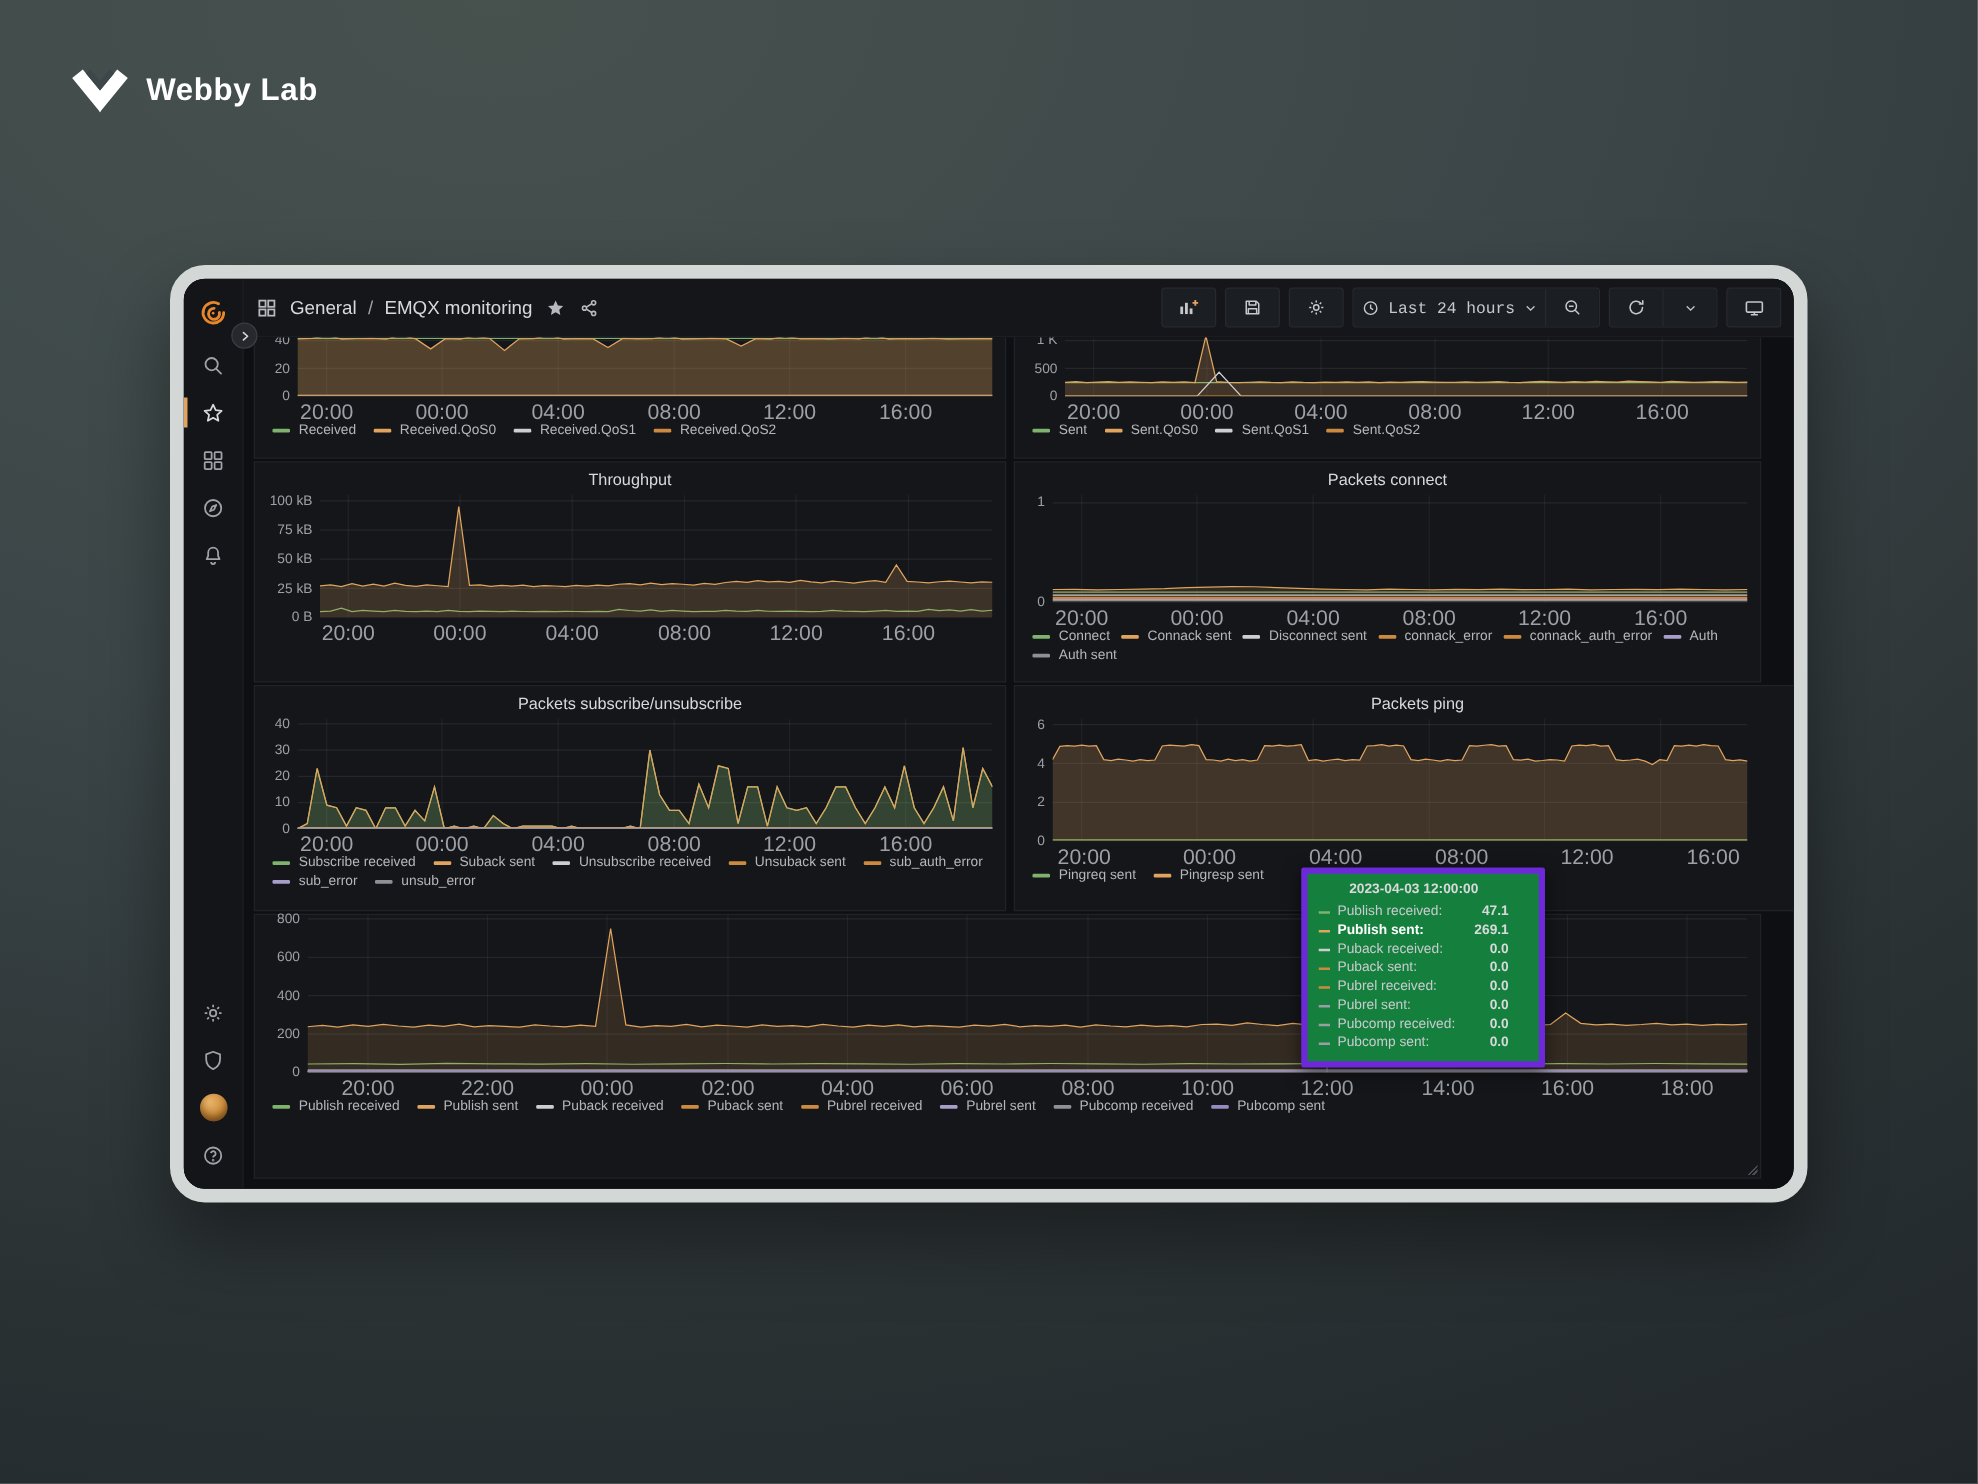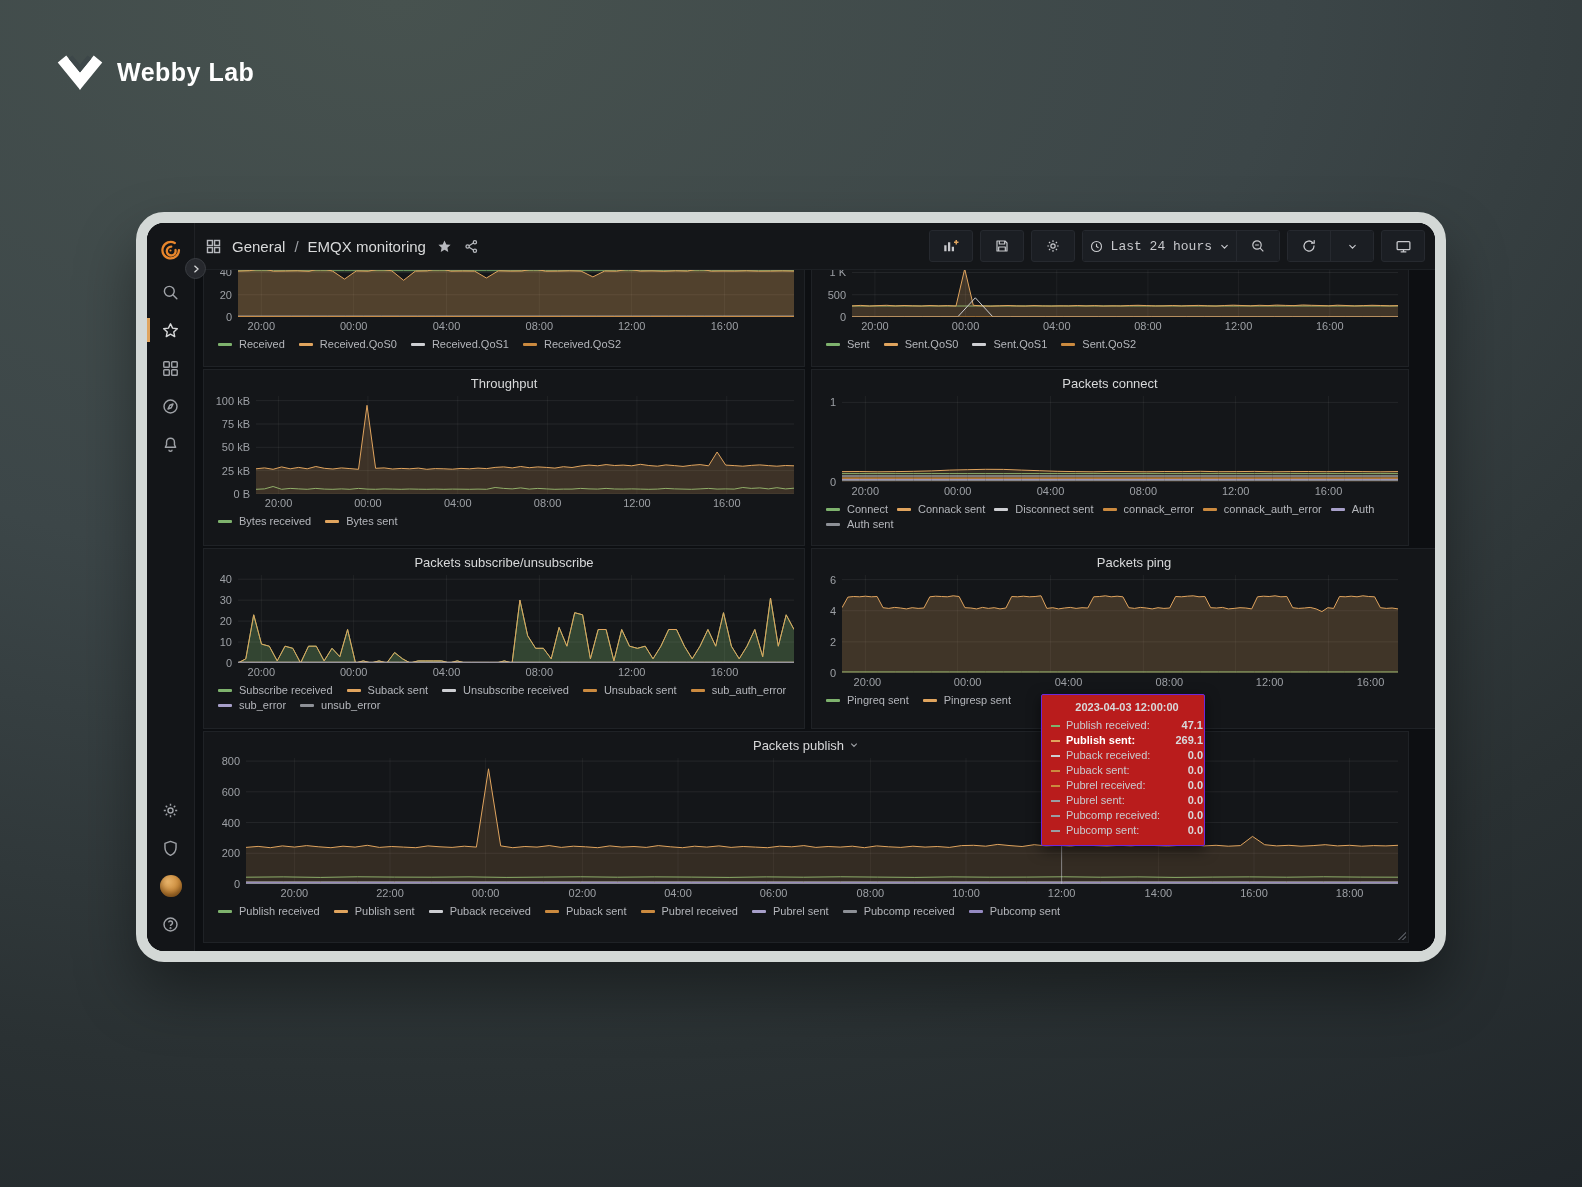"20:00" .xlabels { font-size: 11px -> 17px }
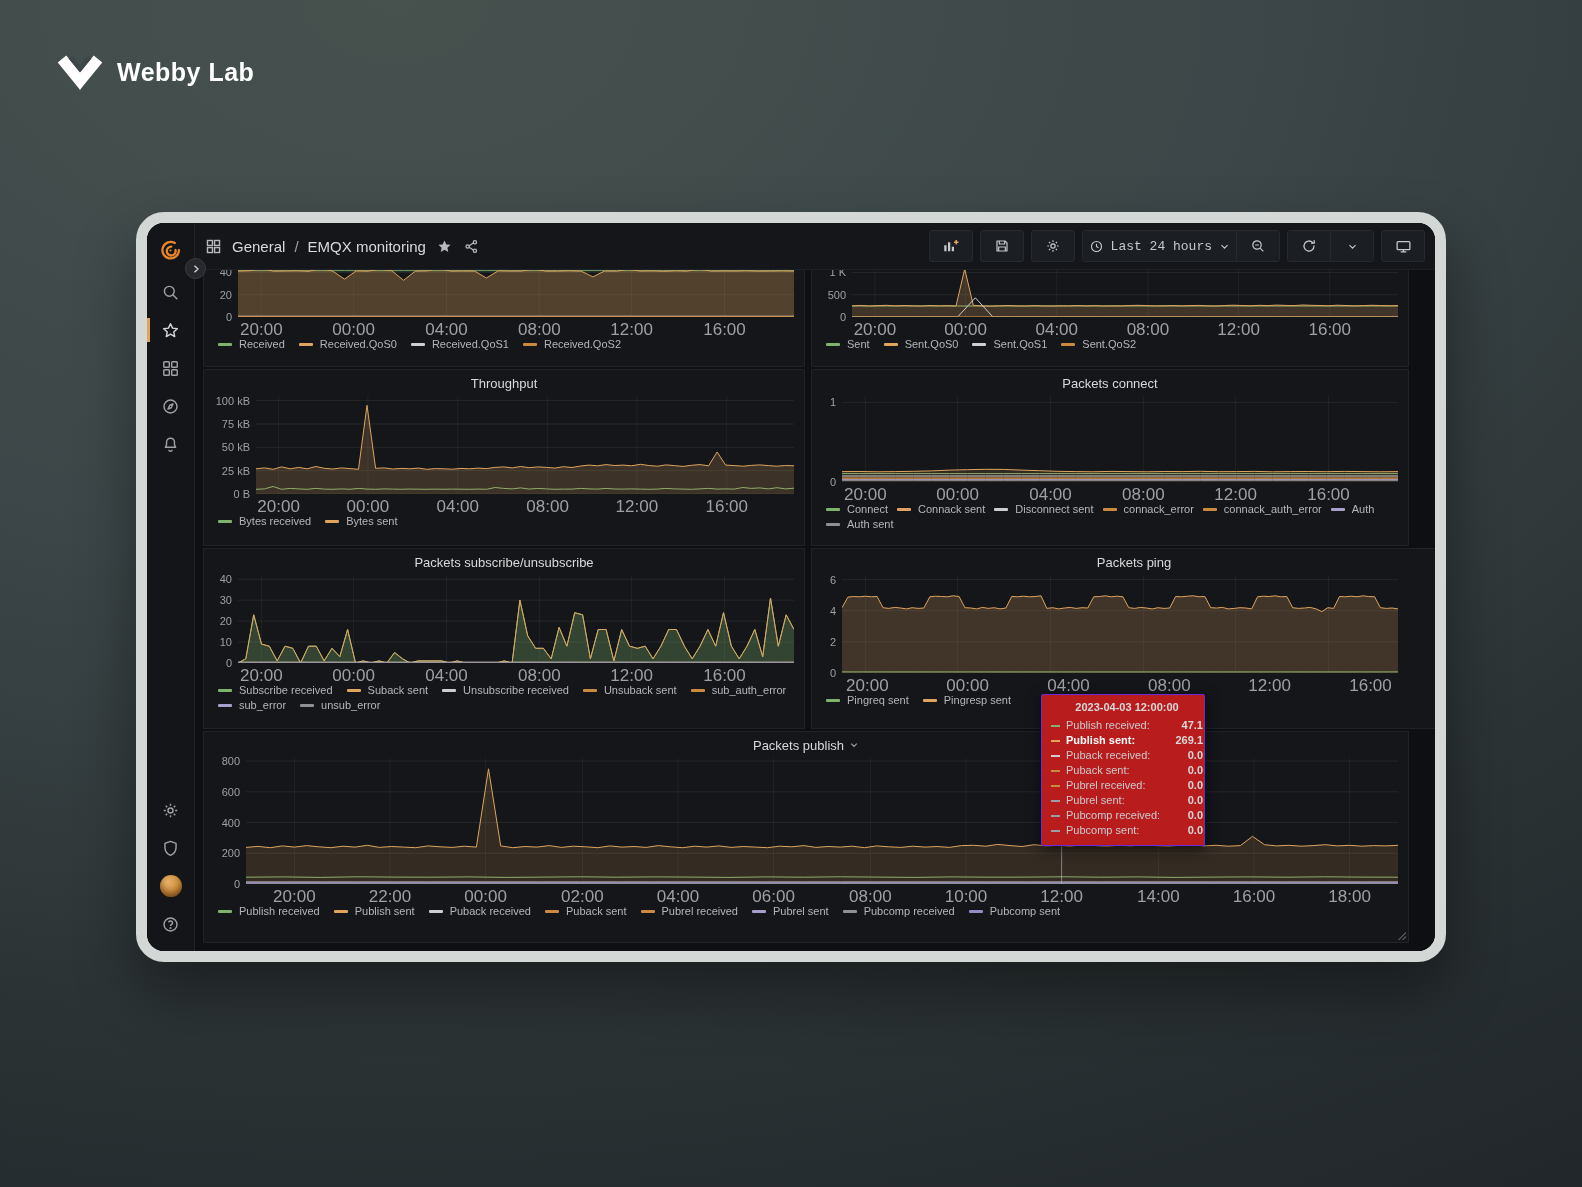"Bytes received" div.legend { html: <div> <span> <span></span> <span>Bytes received</span> </span> <span> <span></span> <span>Bytes sent</span> </span> </div> -> none }
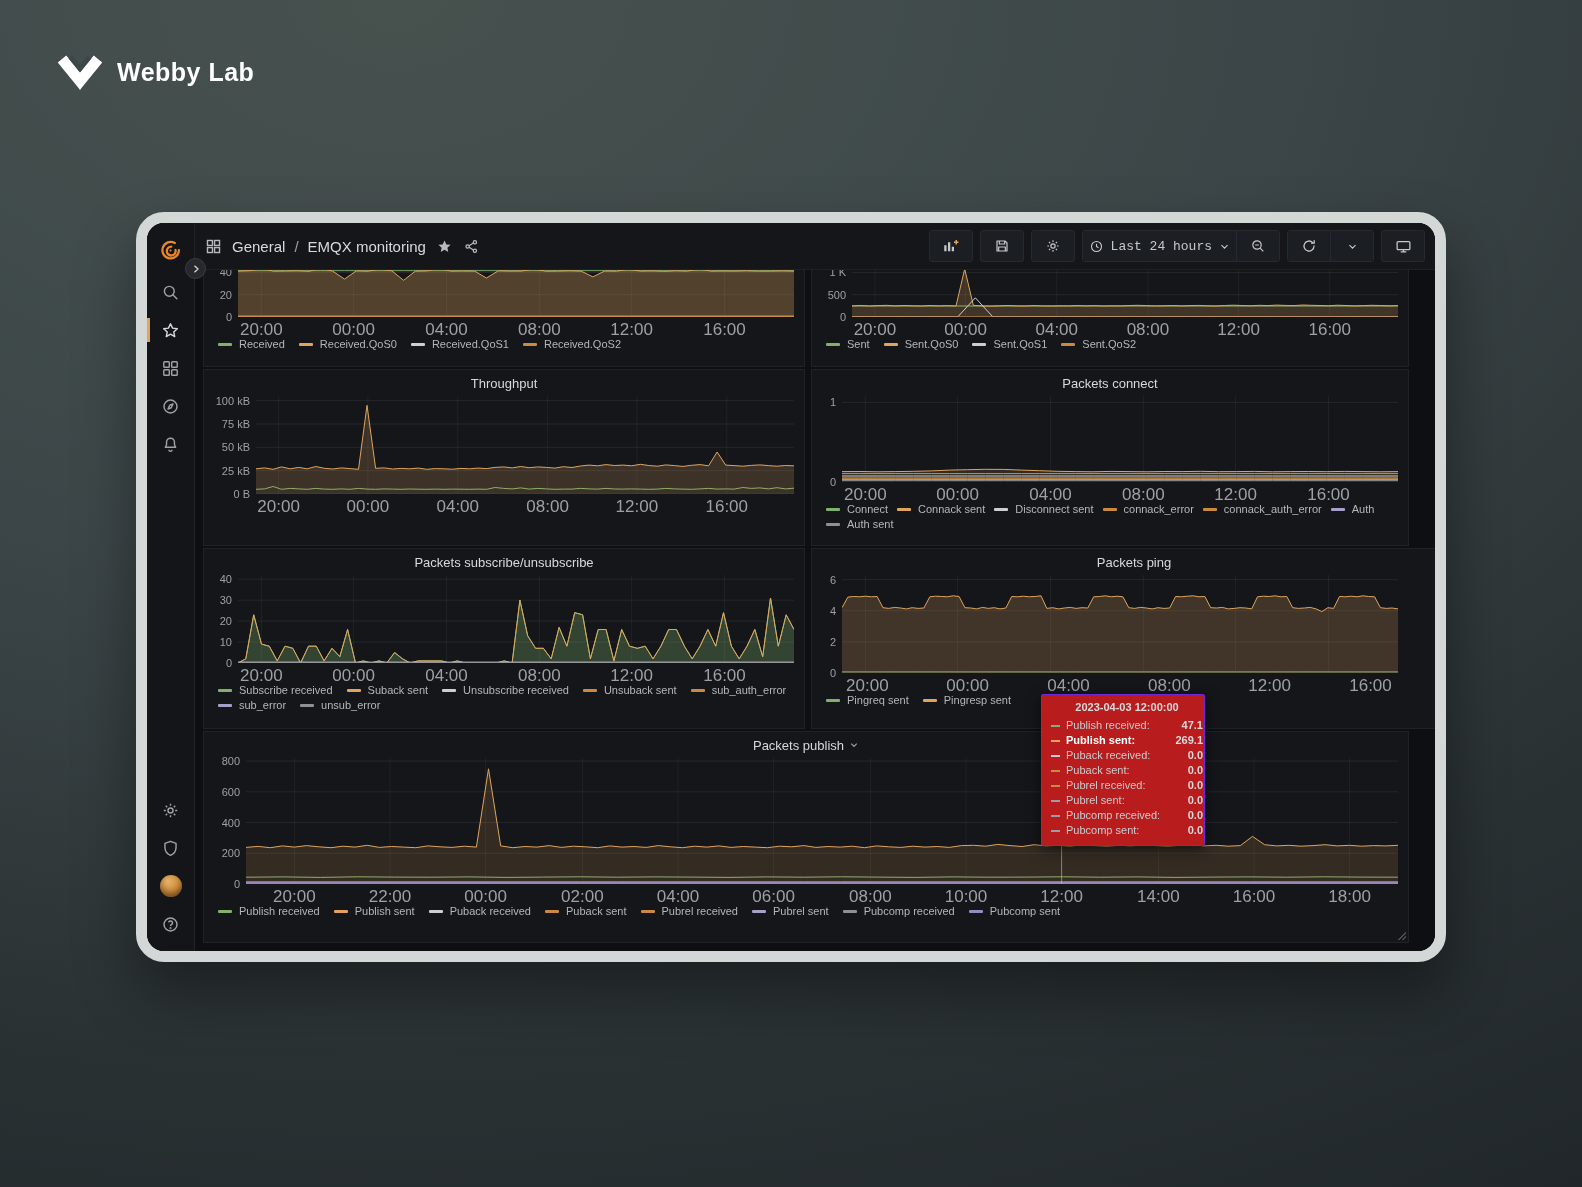"2023-04-03 12:00:00" .tooltip { background: #b91c1c -> #15803d; border: 1px solid #6d28d9 -> 5px solid #6d28d9; padding: 6px 1px 7px 9px -> 6px 24px 7px 9px }
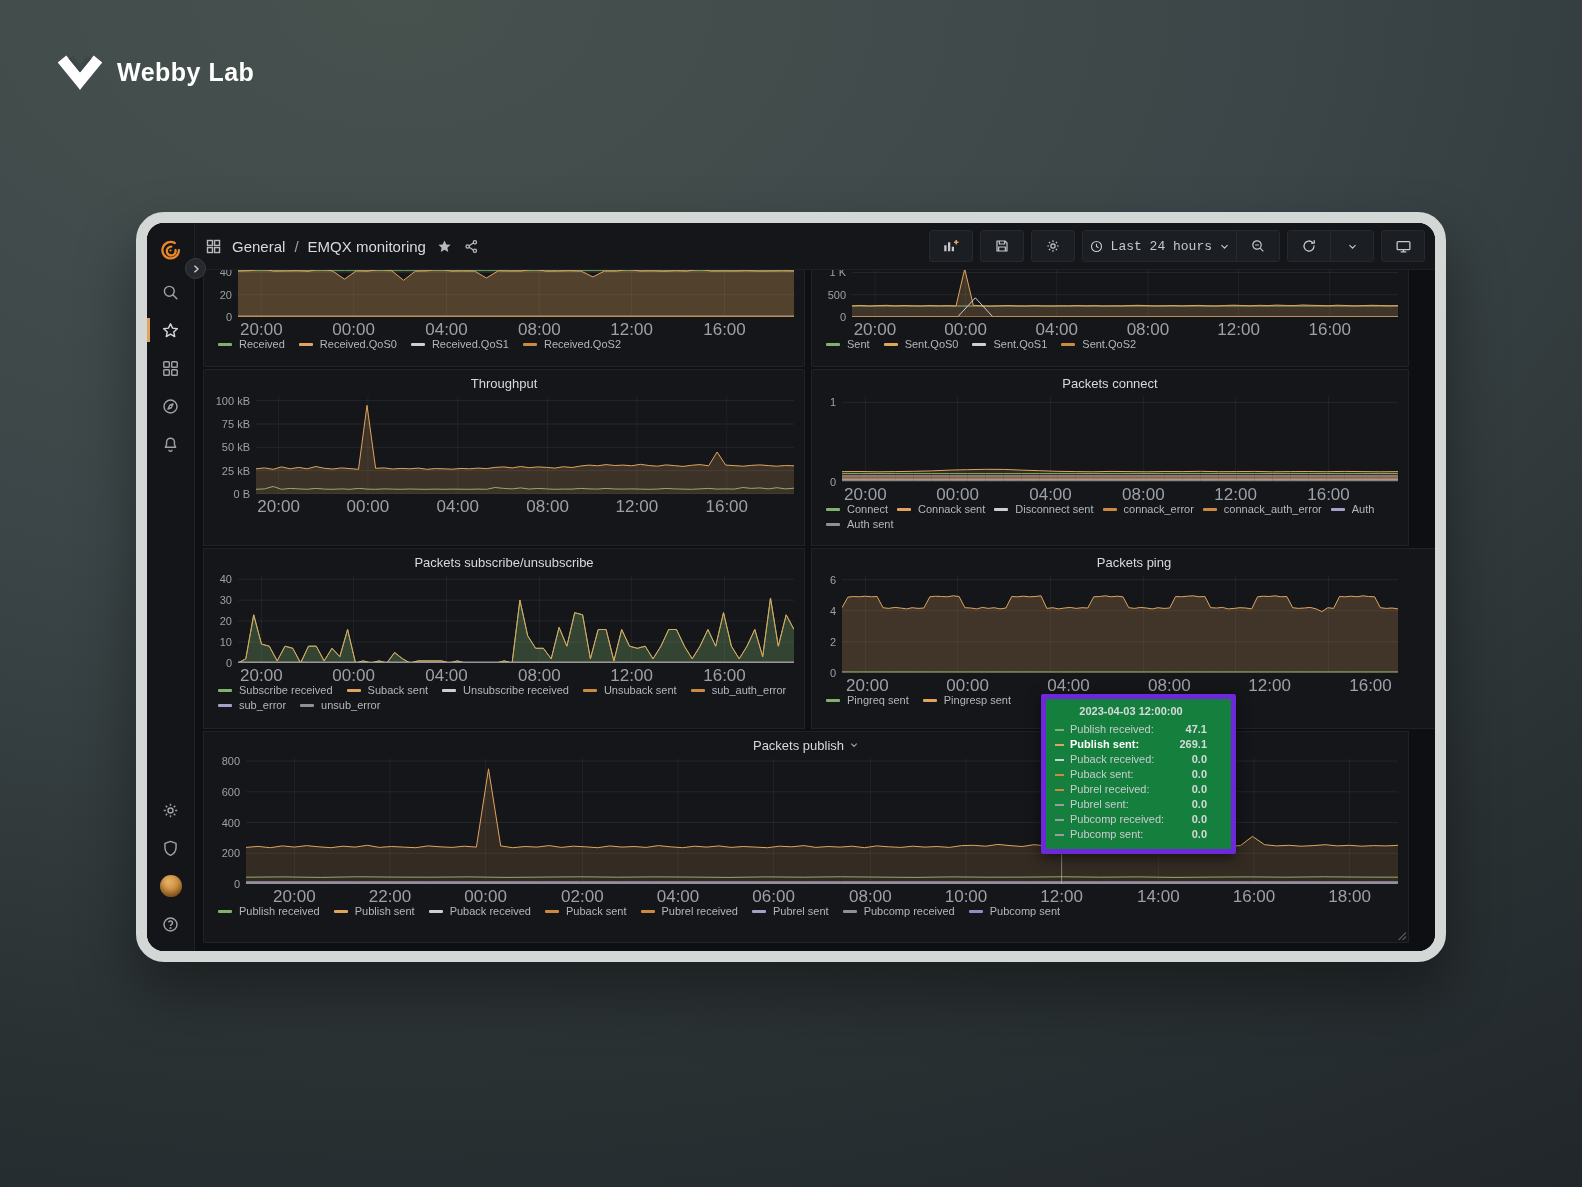"Packets publish" div.panel-title { html: <div> <span>Packets publish</span> <svg> <path></path> </svg> </div> -> none }
